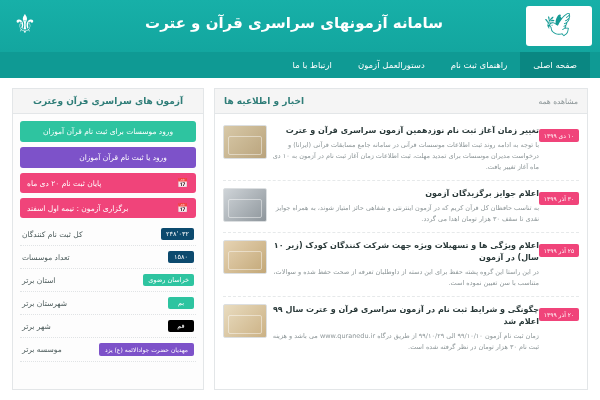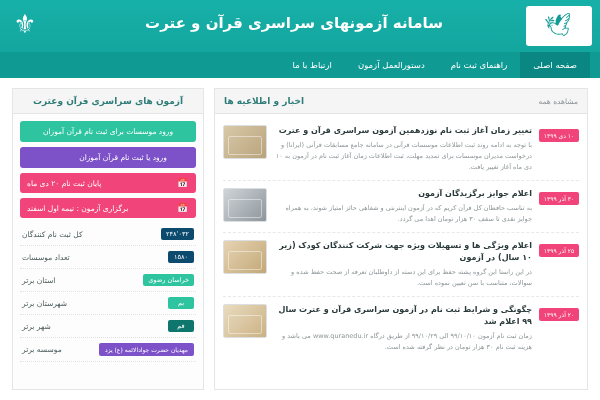"تغییر زمان آغاز ثبت نام" .news-item { gap: 7px -> none }
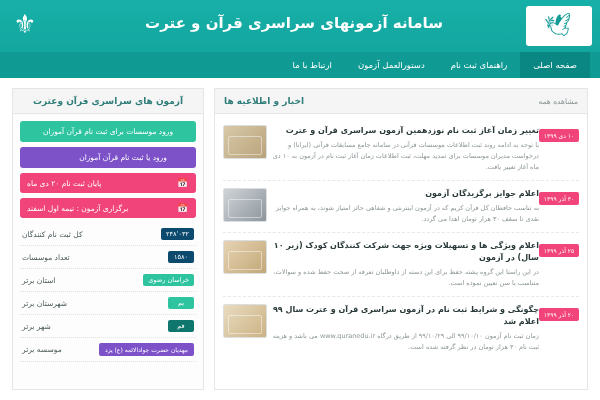"قم" .stat-val.blue { background: #0f766e -> #000000 }
